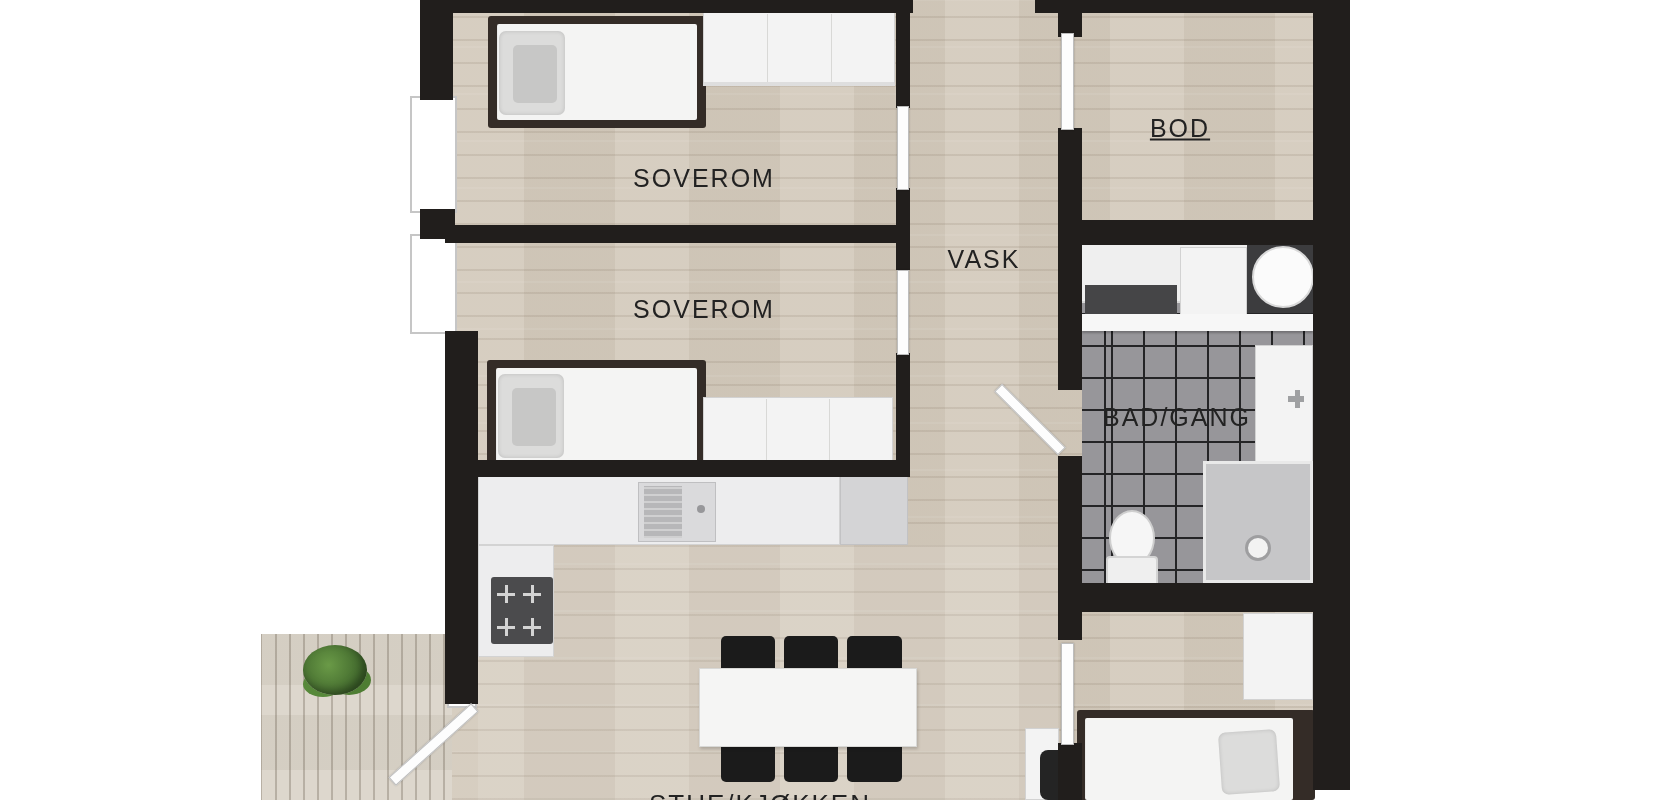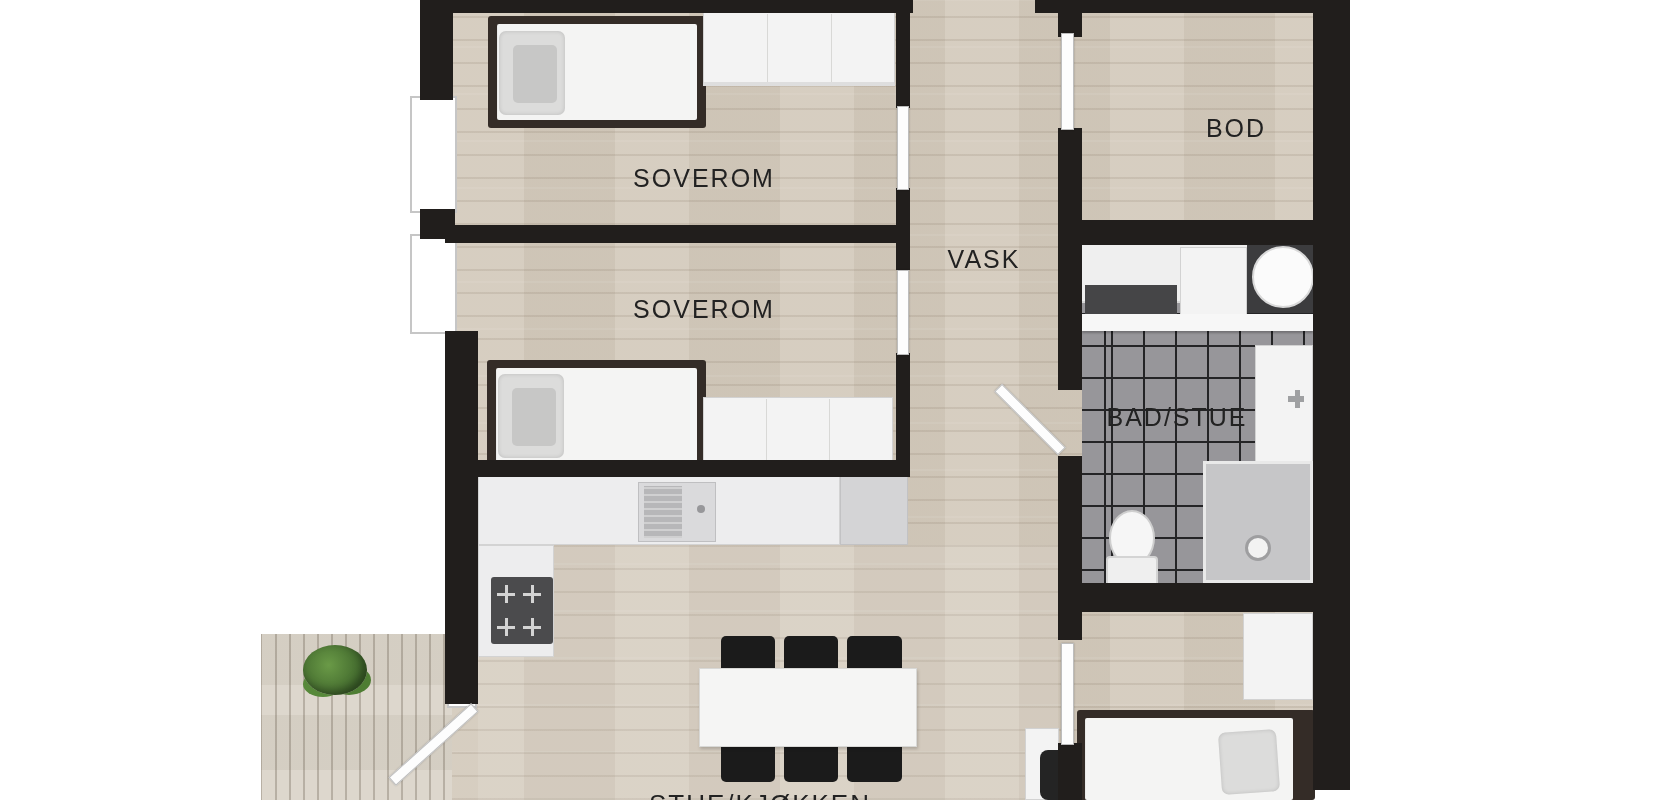"BOD" div.label { left: 1236px -> 1180px; text-decoration: none -> underline }
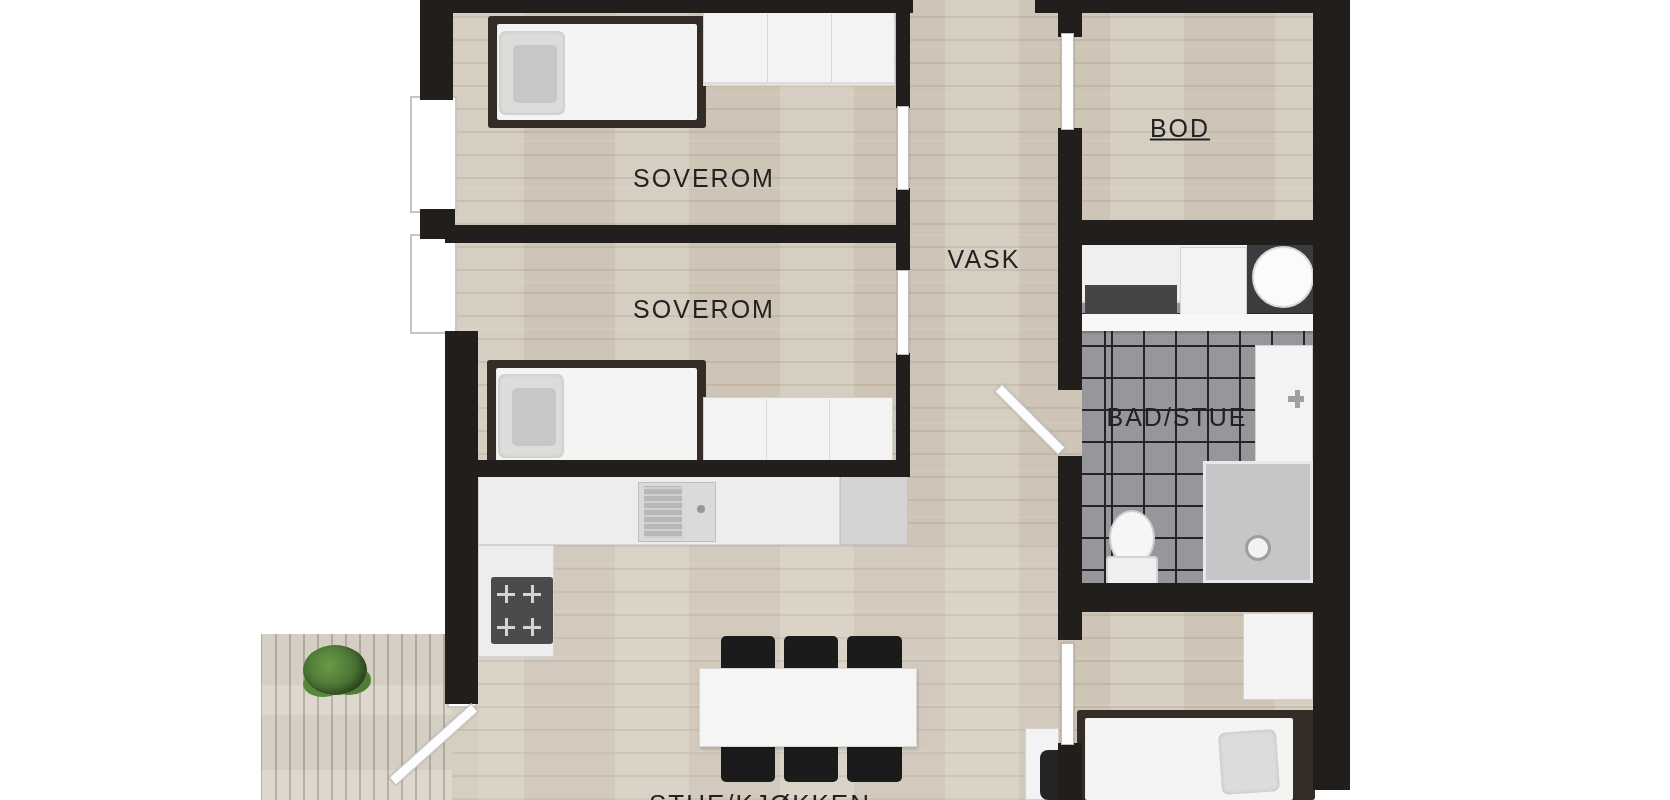"BAD/STUE" div.label { text: BAD/STUE -> BAD/GANG }
